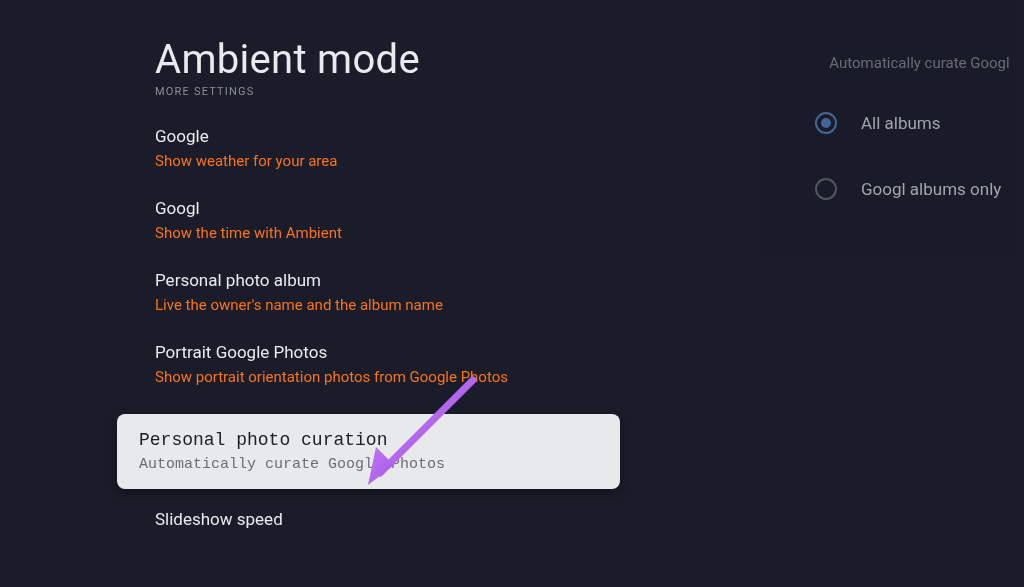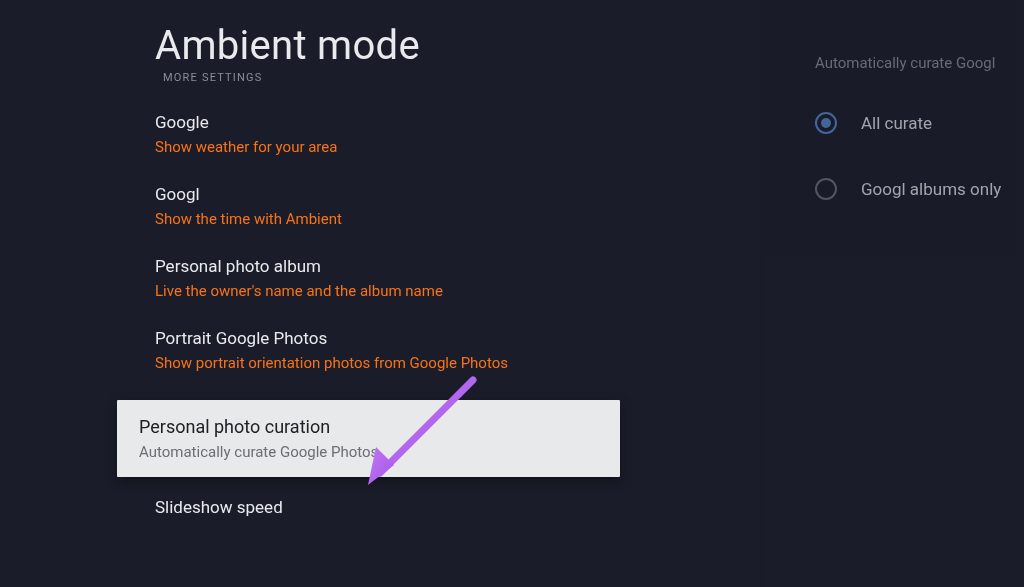"Ambient mode" .left-panel { padding: 22px 0 0 155px -> 36px 0 0 155px }
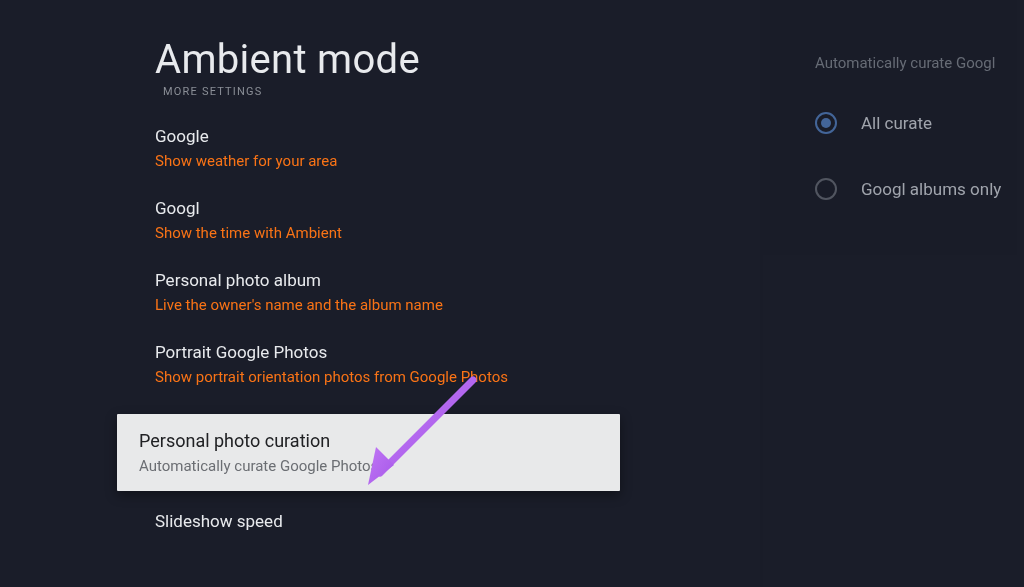"Automatically curate Googl" .detail-desc { text-align: none -> center }
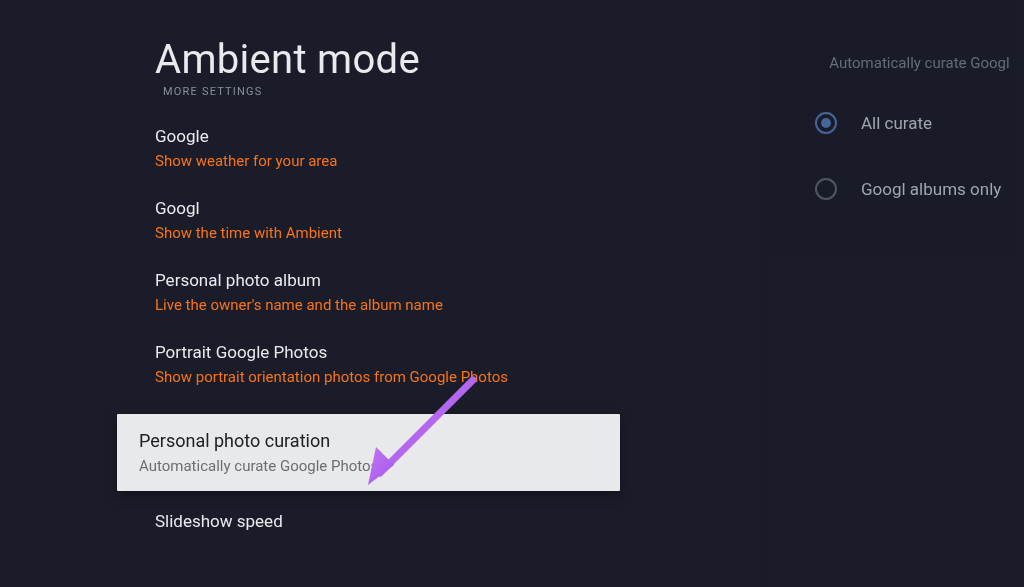"MORE SETTINGS" .section-header { margin-left: 8px -> none }
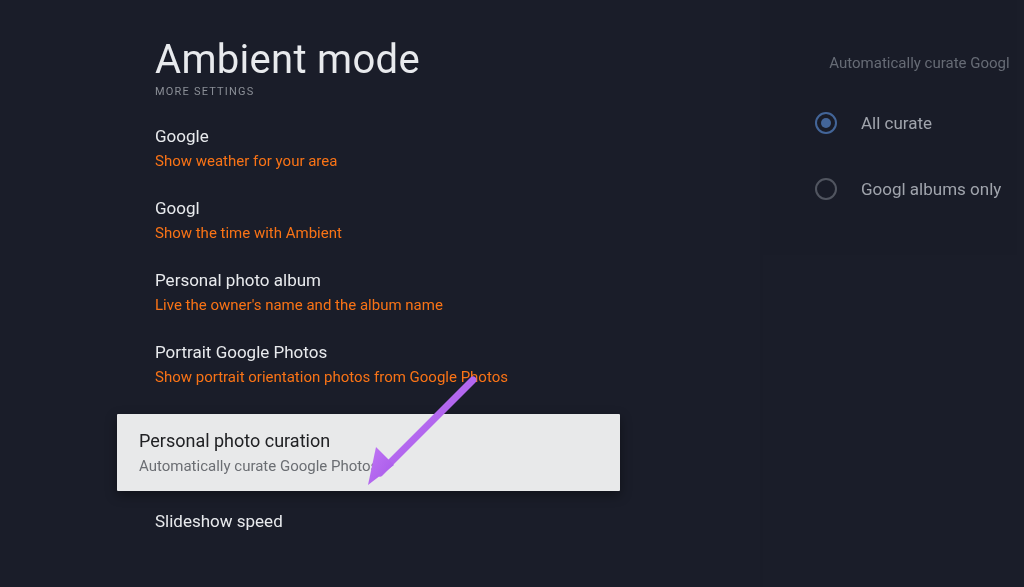"All curate" div.radio-label { text: curate -> albums }
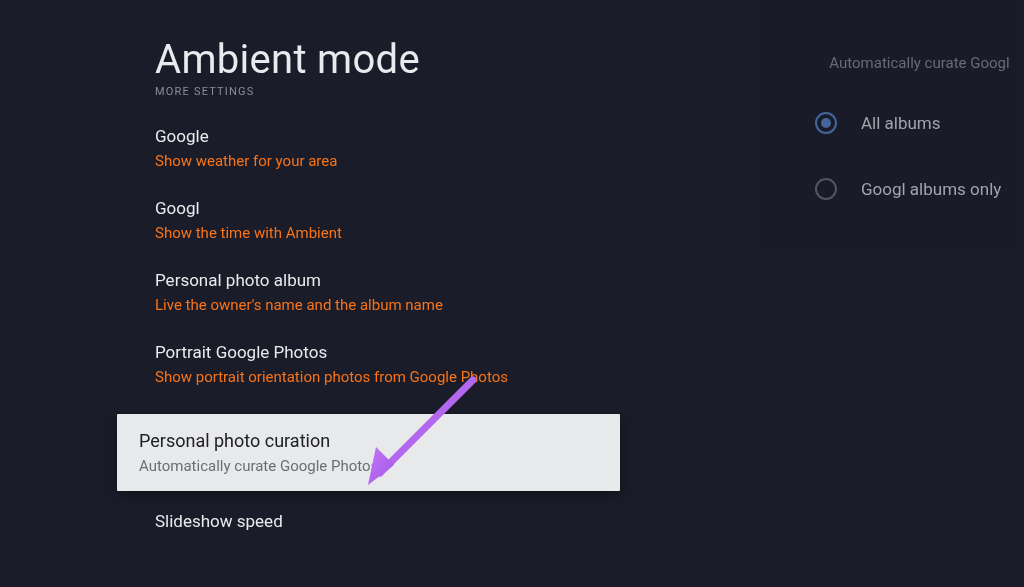"Personal photo curation" .setting-item.selected { border-radius: 1px -> 8px; font-family: none -> Liberation Mono, monospace }
